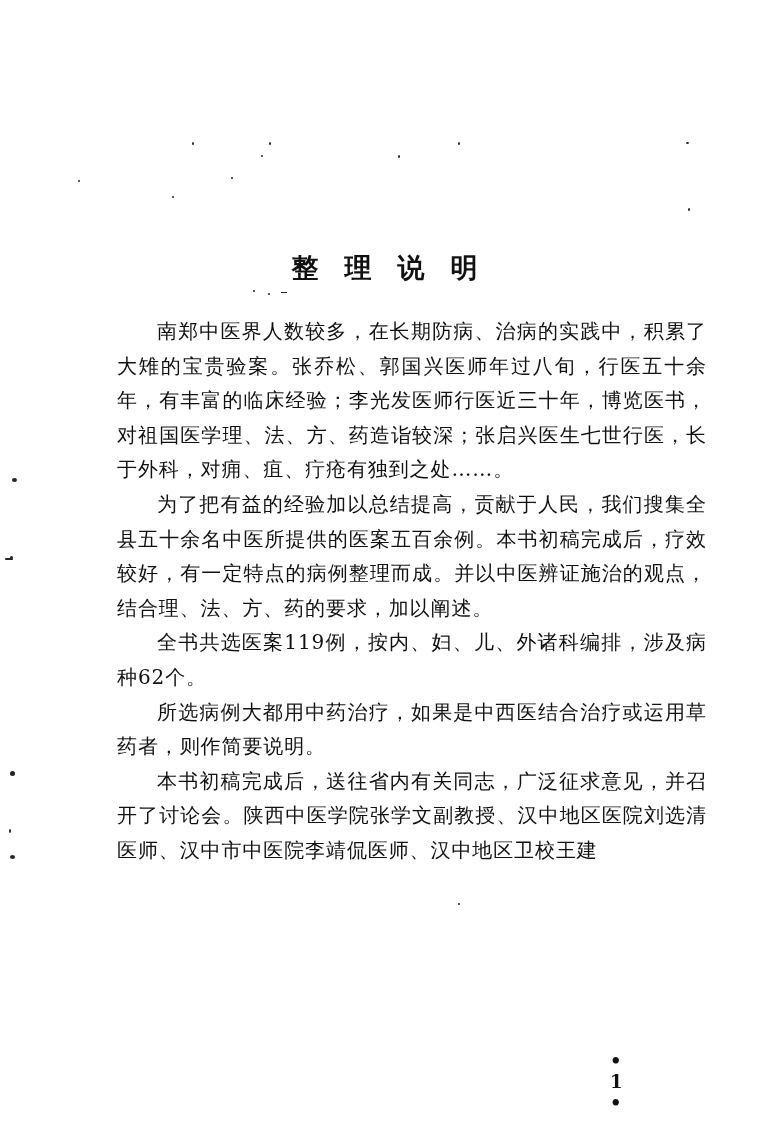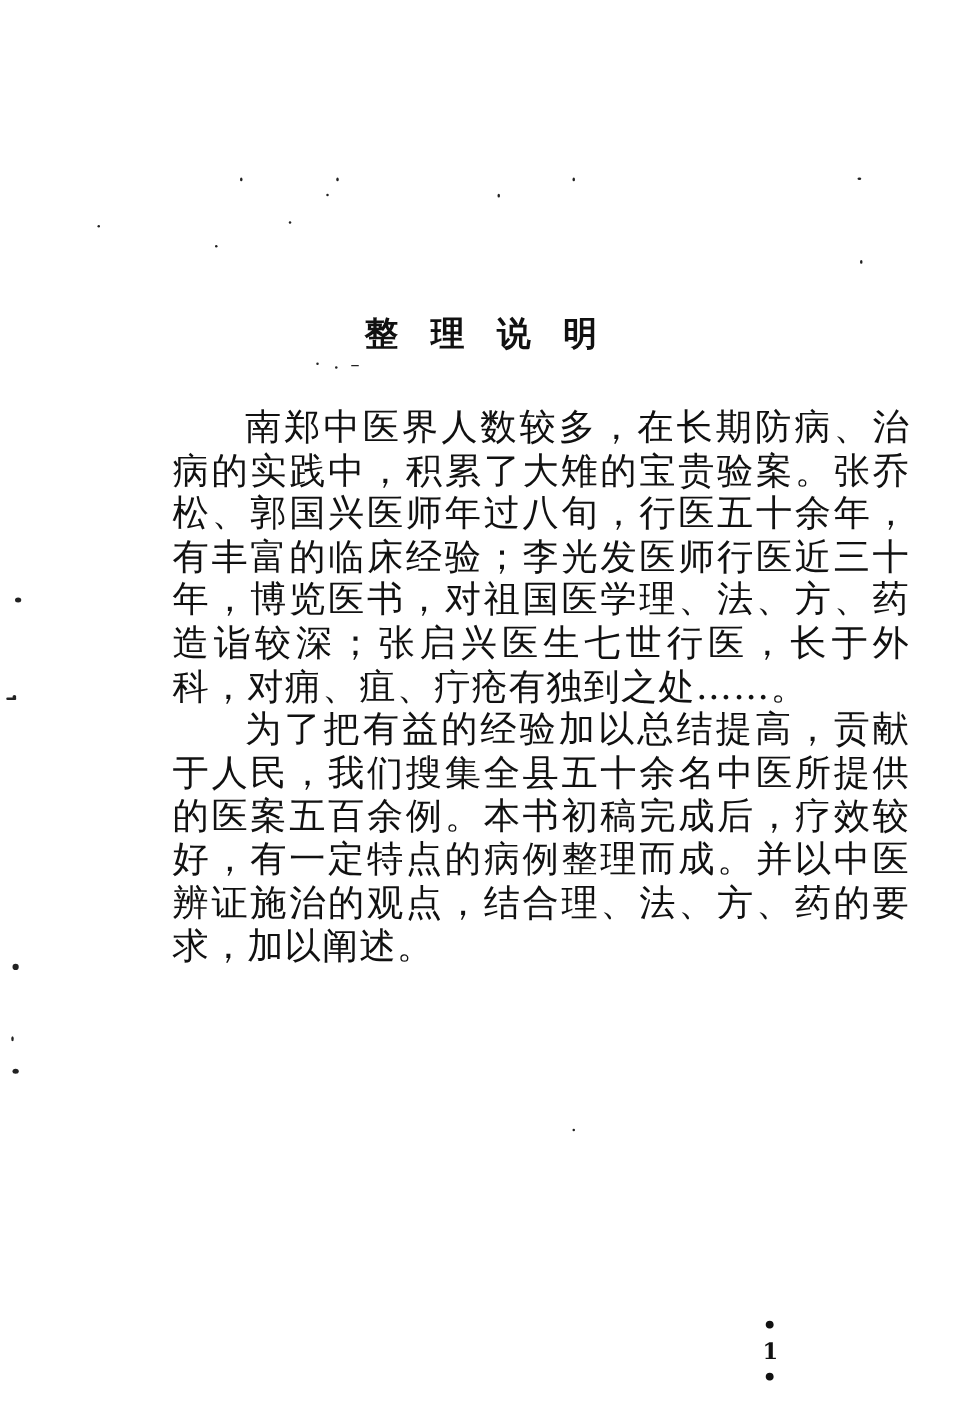"南郑中医界人数较多，在长期防病、治病的实践中，积累了大雉的宝贵验案。张乔松、郭国" .body-text { font-size: 29px -> 20px; margin-left: 21px -> none; top: 324px -> 314px }
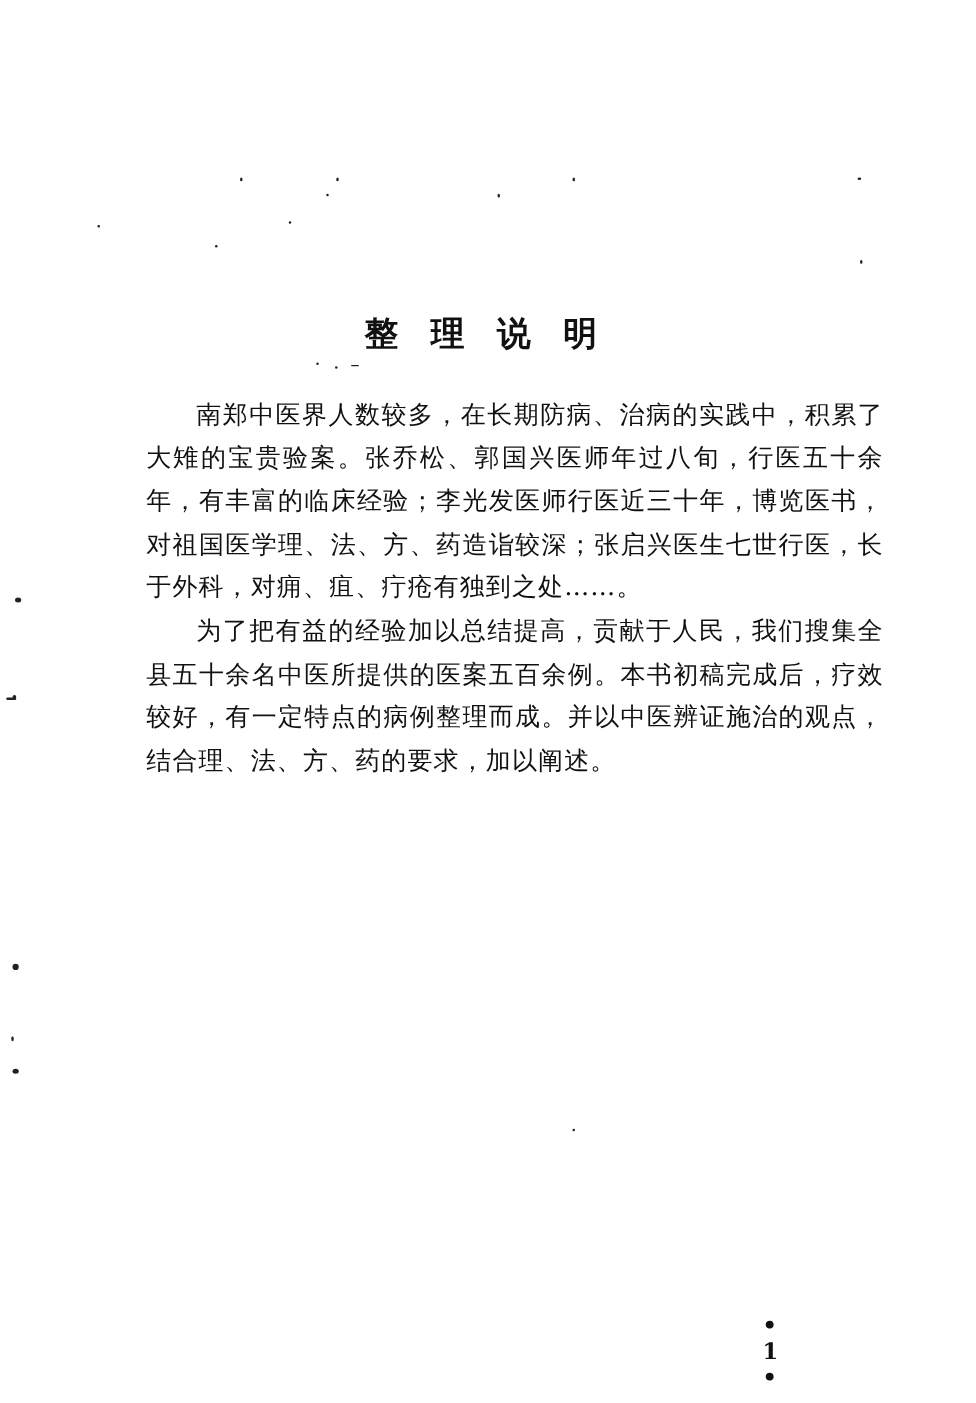"全书共选医案119例，按内、妇、儿、外诸科编排，涉及病种62个。" p.para { html: none -> <p>全书共选医案119例，按内、妇、儿、外诸科编排，涉及病种62个。</p> }
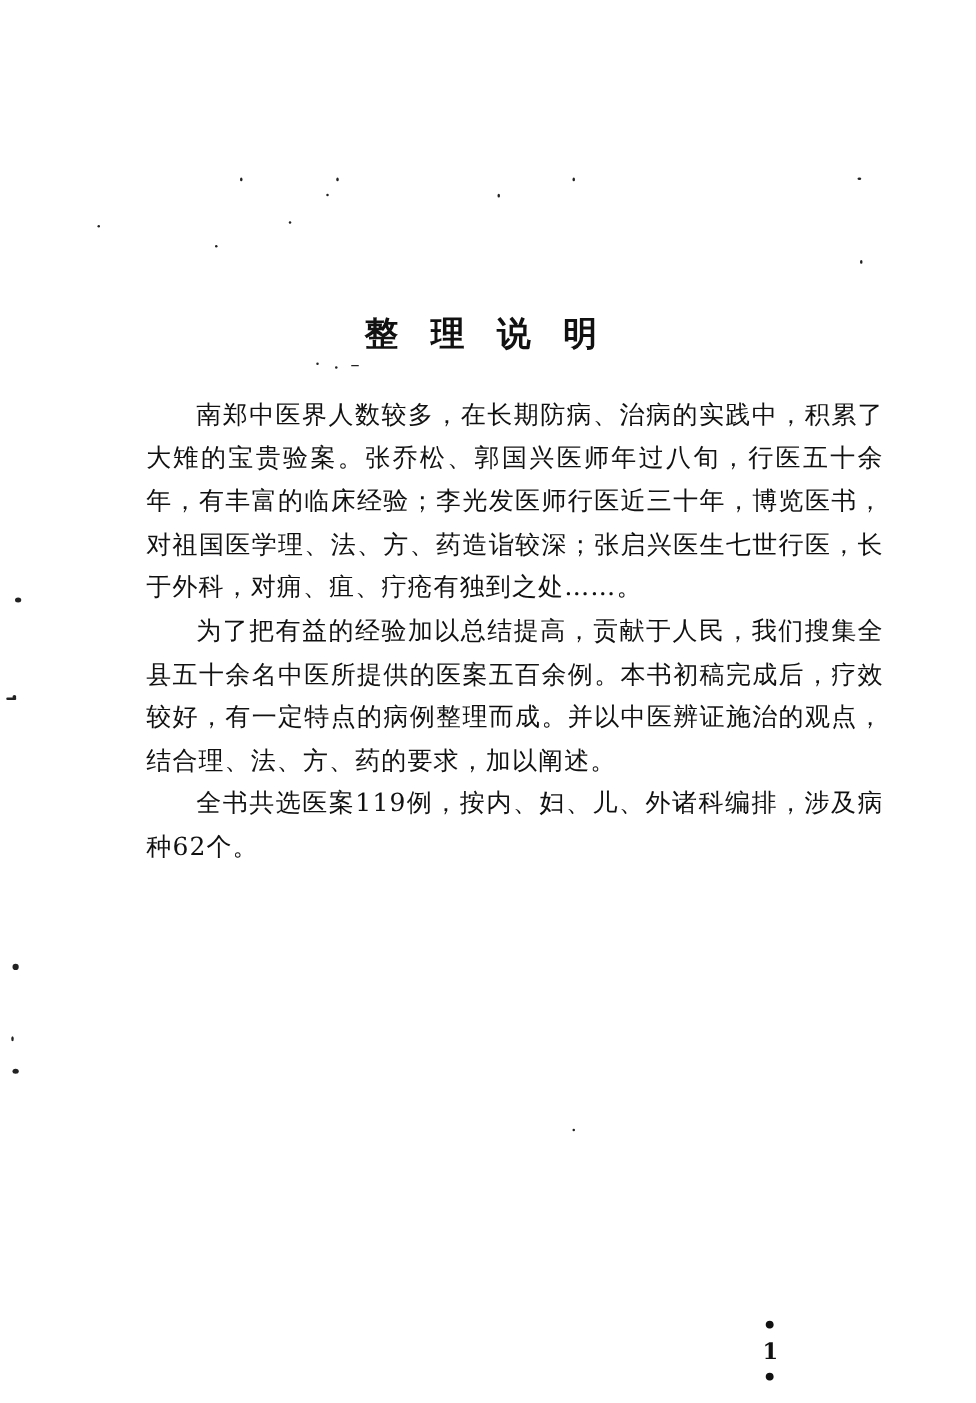"所选病例大都用中药治疗，如果是中西医结合治疗或运用草药者，则作简要说明。" p.para { html: none -> <p>所选病例大都用中药治疗，如果是中西医结合治疗或运用草药者，则作简要说明。</p> }
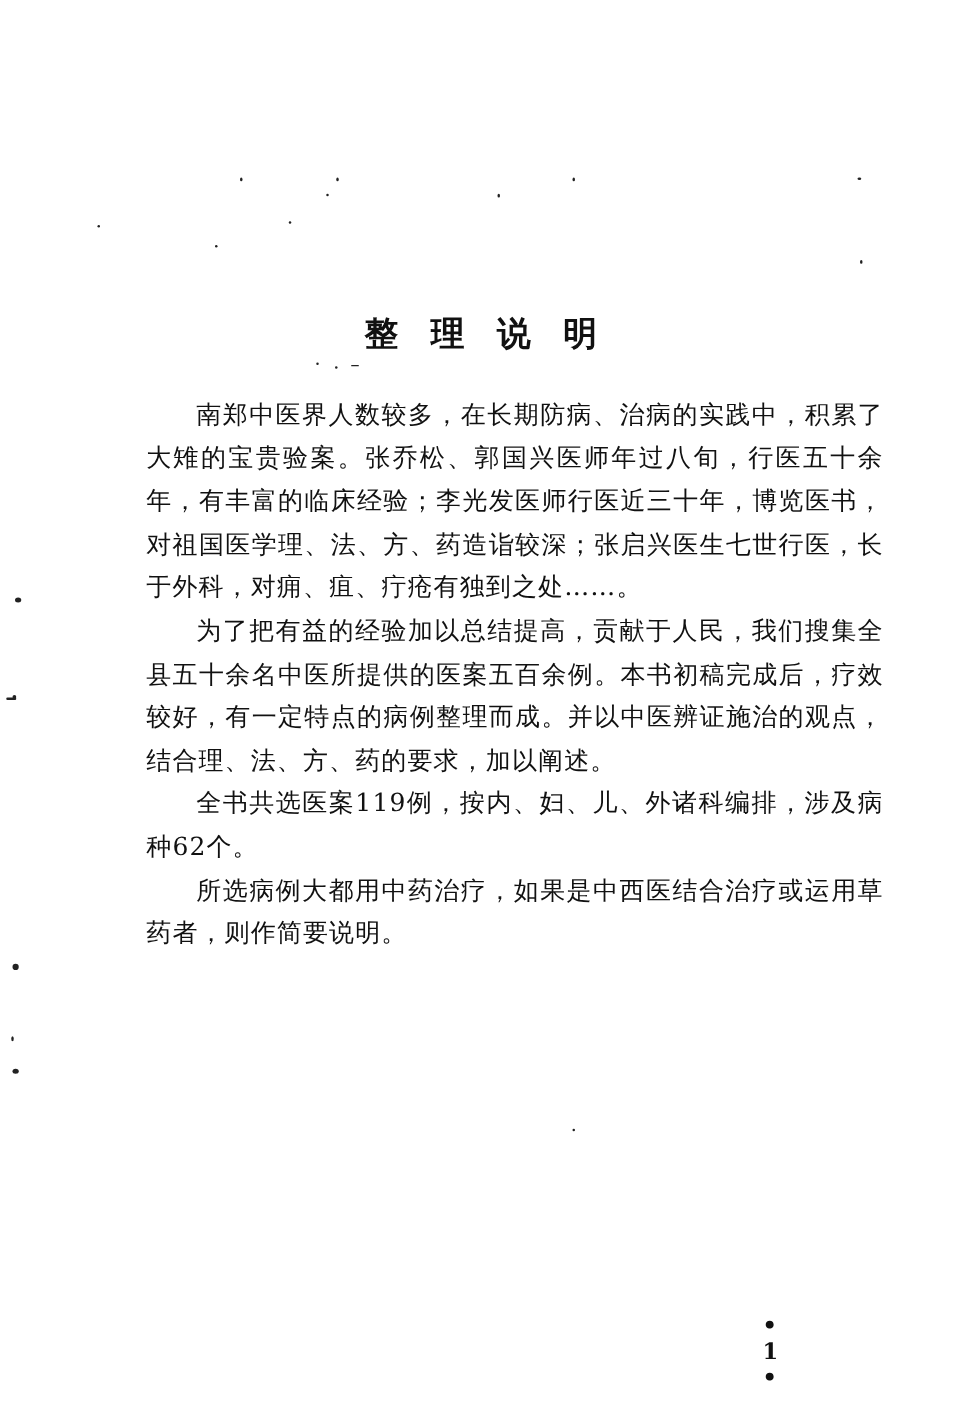"本书初稿完成后，送往省内有关同志，广泛征求意见，并召开了讨论会。陕西中医学院张学" p.para { html: none -> <p>本书初稿完成后，送往省内有关同志，广泛征求意见，并召开了讨论会。陕西中医学院张学文副教授、汉中地区医院刘选清医师、汉中市中医院李靖侃医师、汉中地区卫校王建</p> }
